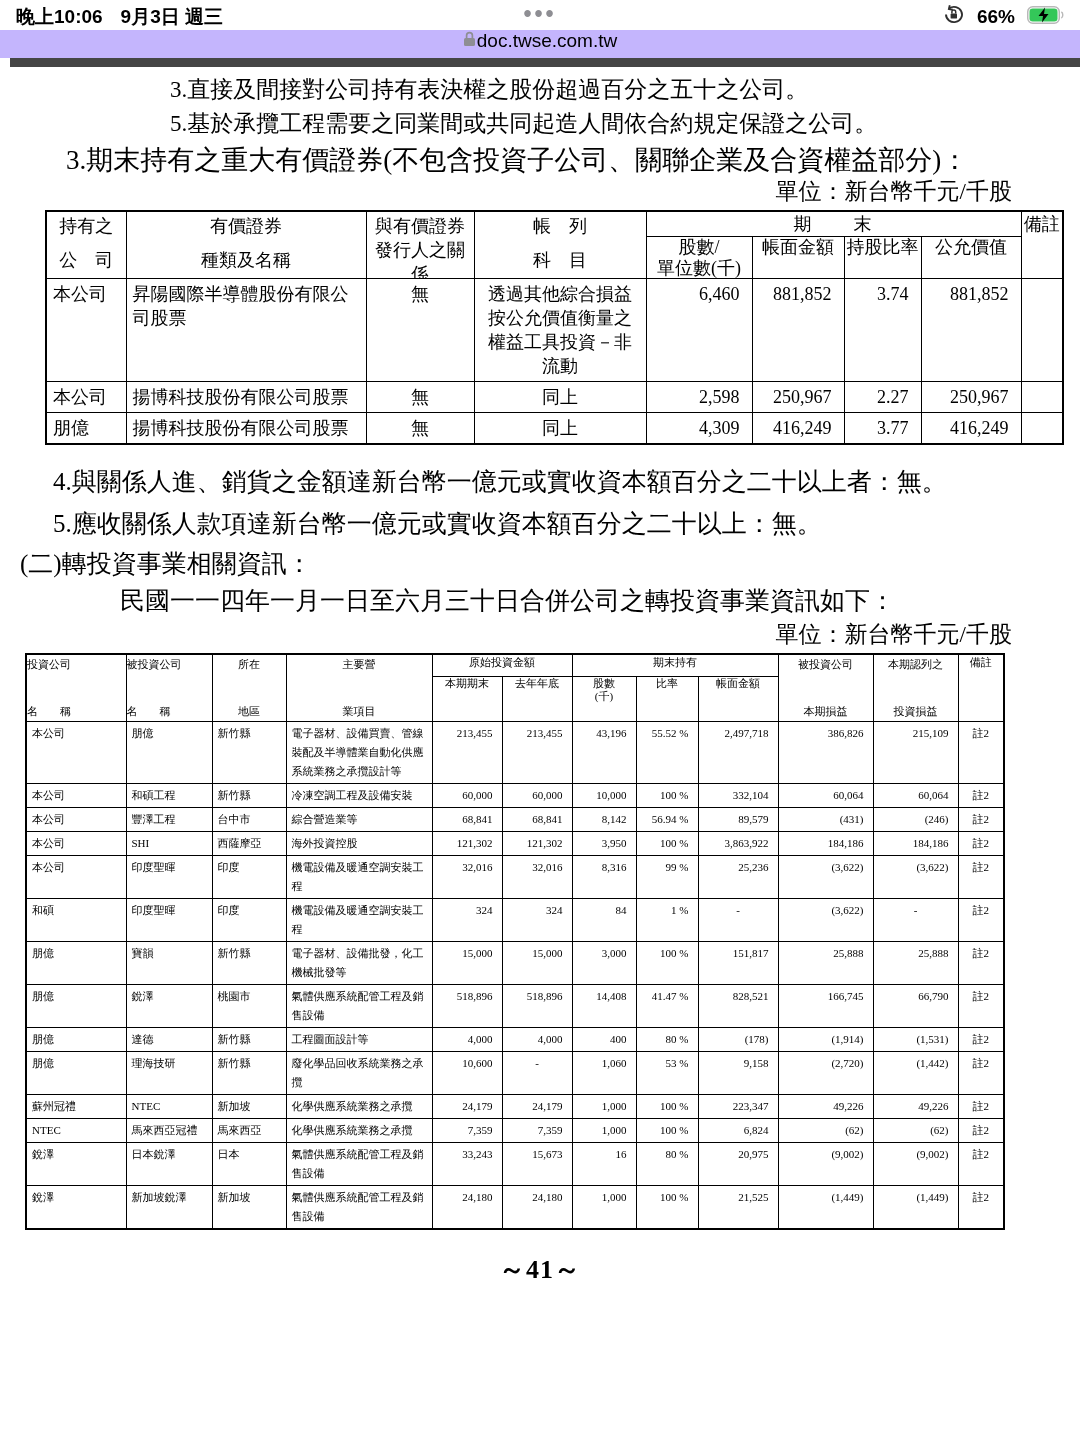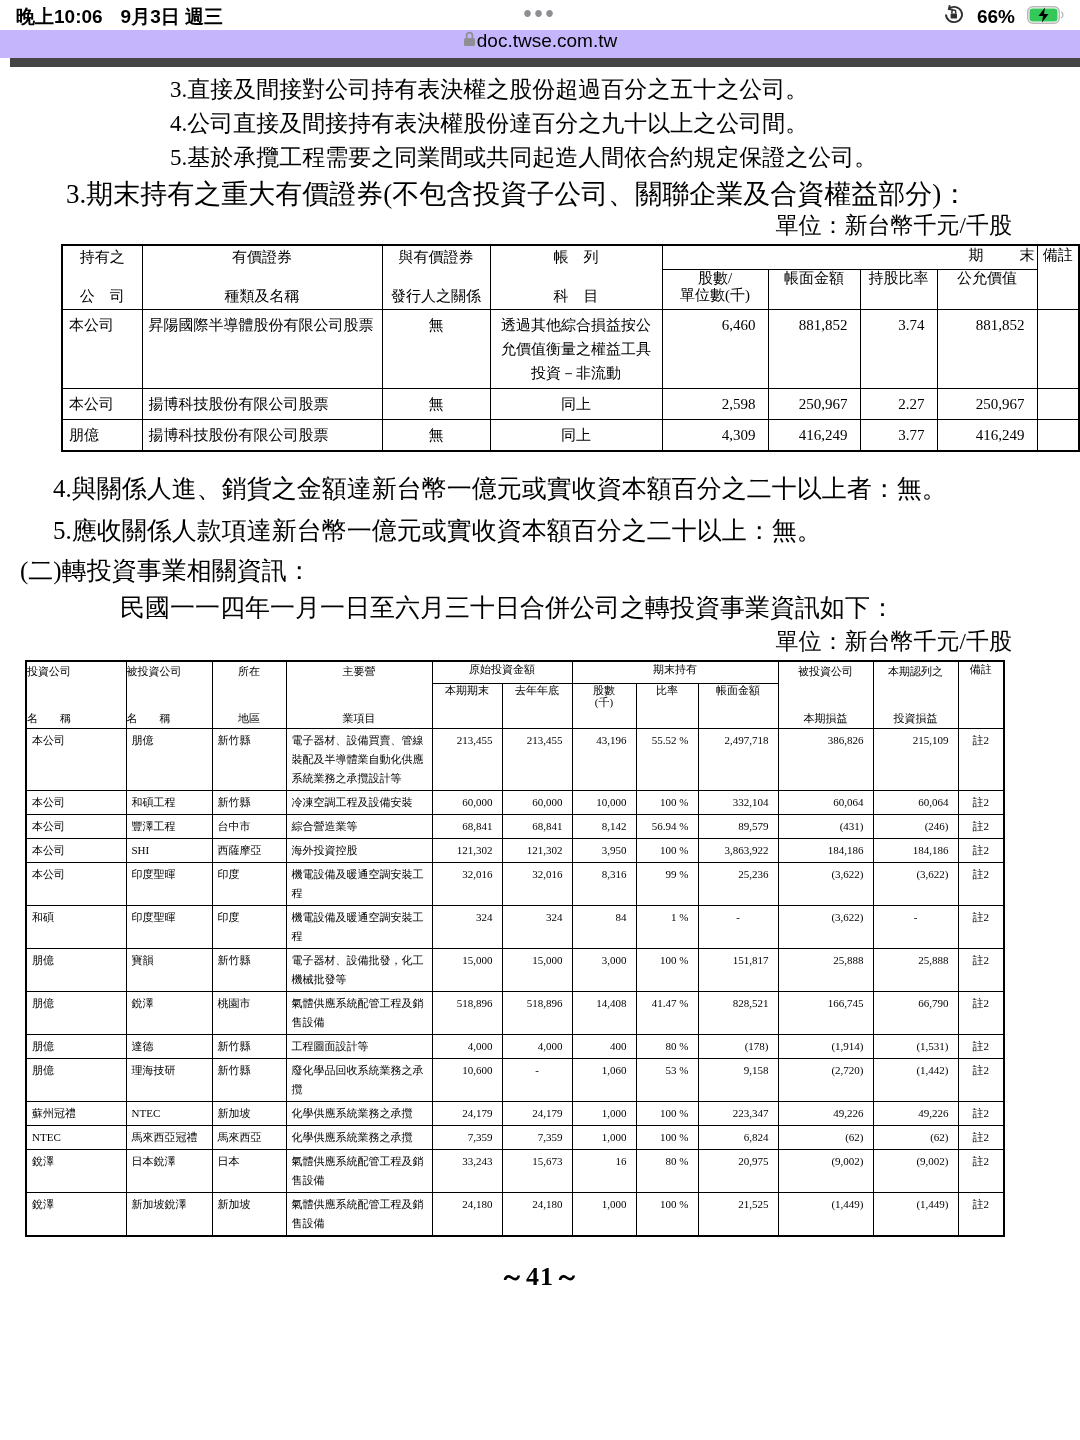"4.公司直接及間接持有表決權股份達百分之九十以上之公司間。" div.intro-line { html: <div>4.公司直接及間接持有表決權股份達百分之九十以上之公司間。</div> -> none }
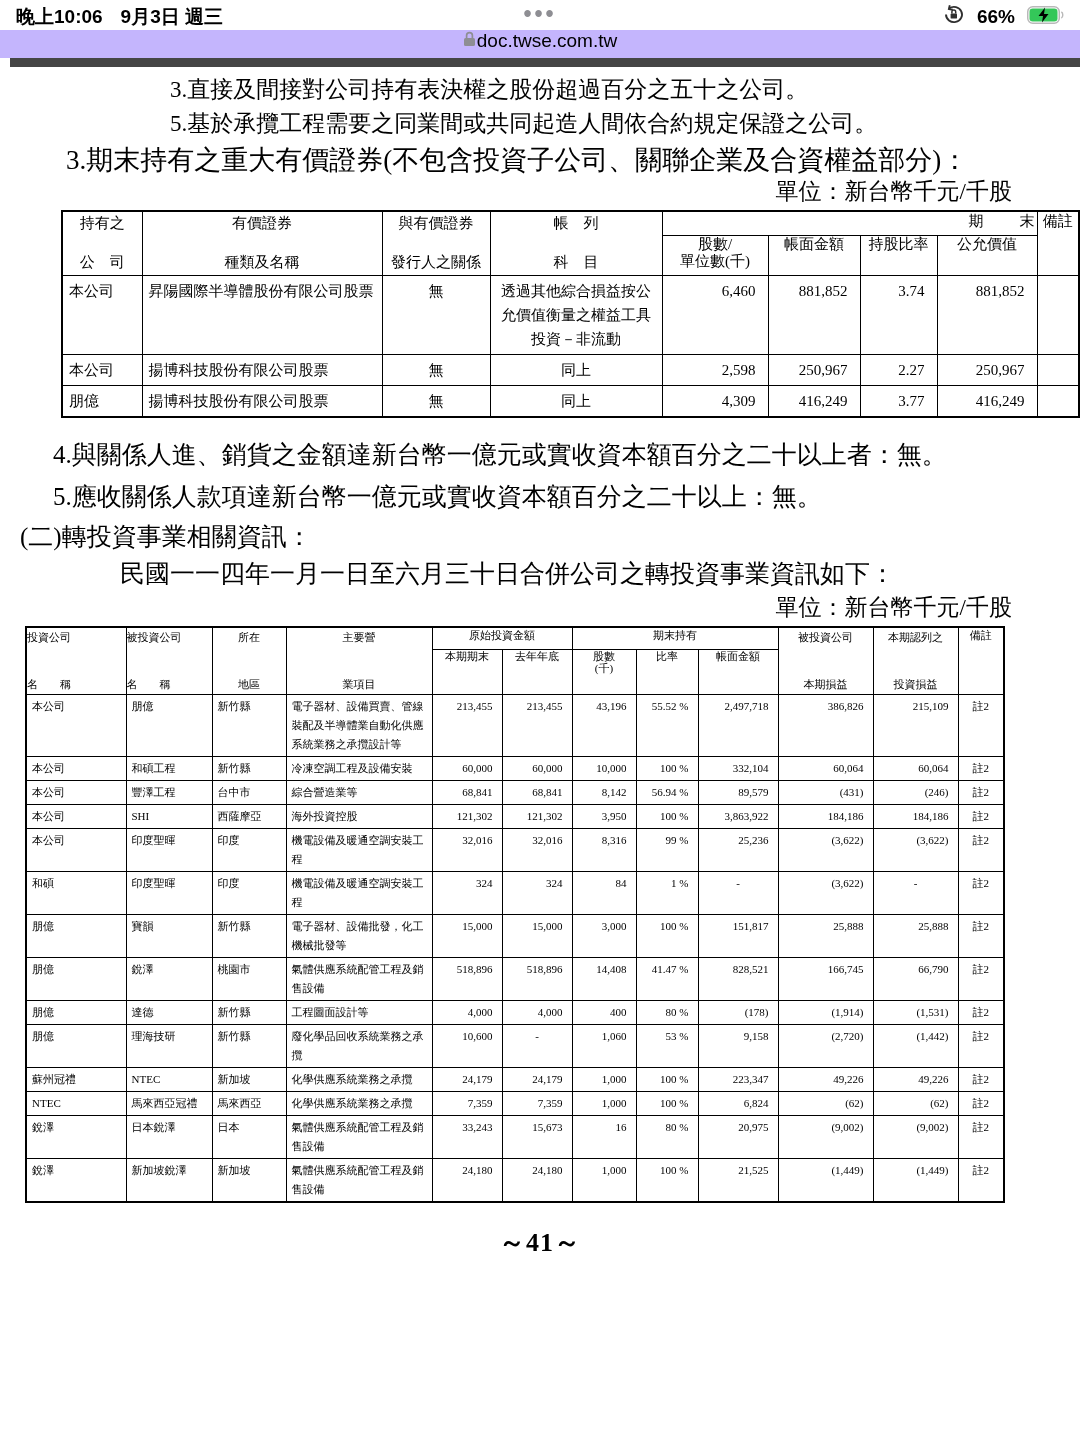"持有之" .t1 { font-size: 15px -> 18px; margin-left: 41px -> 25px }
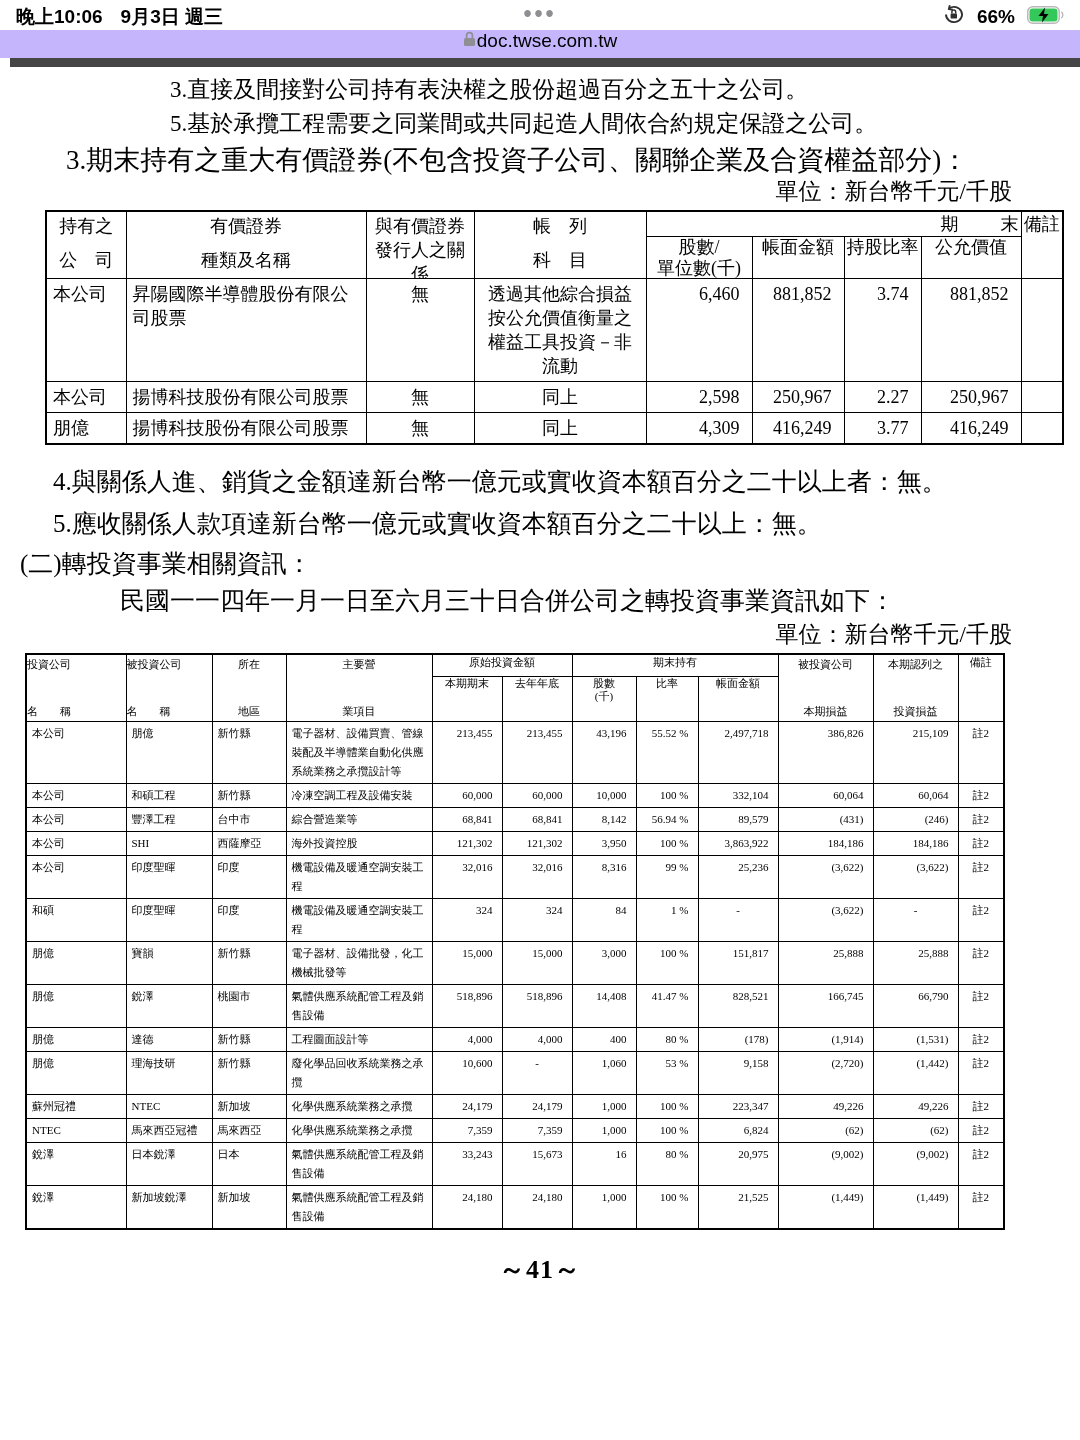"期 末" .t1 .grp { text-align: right -> none }
